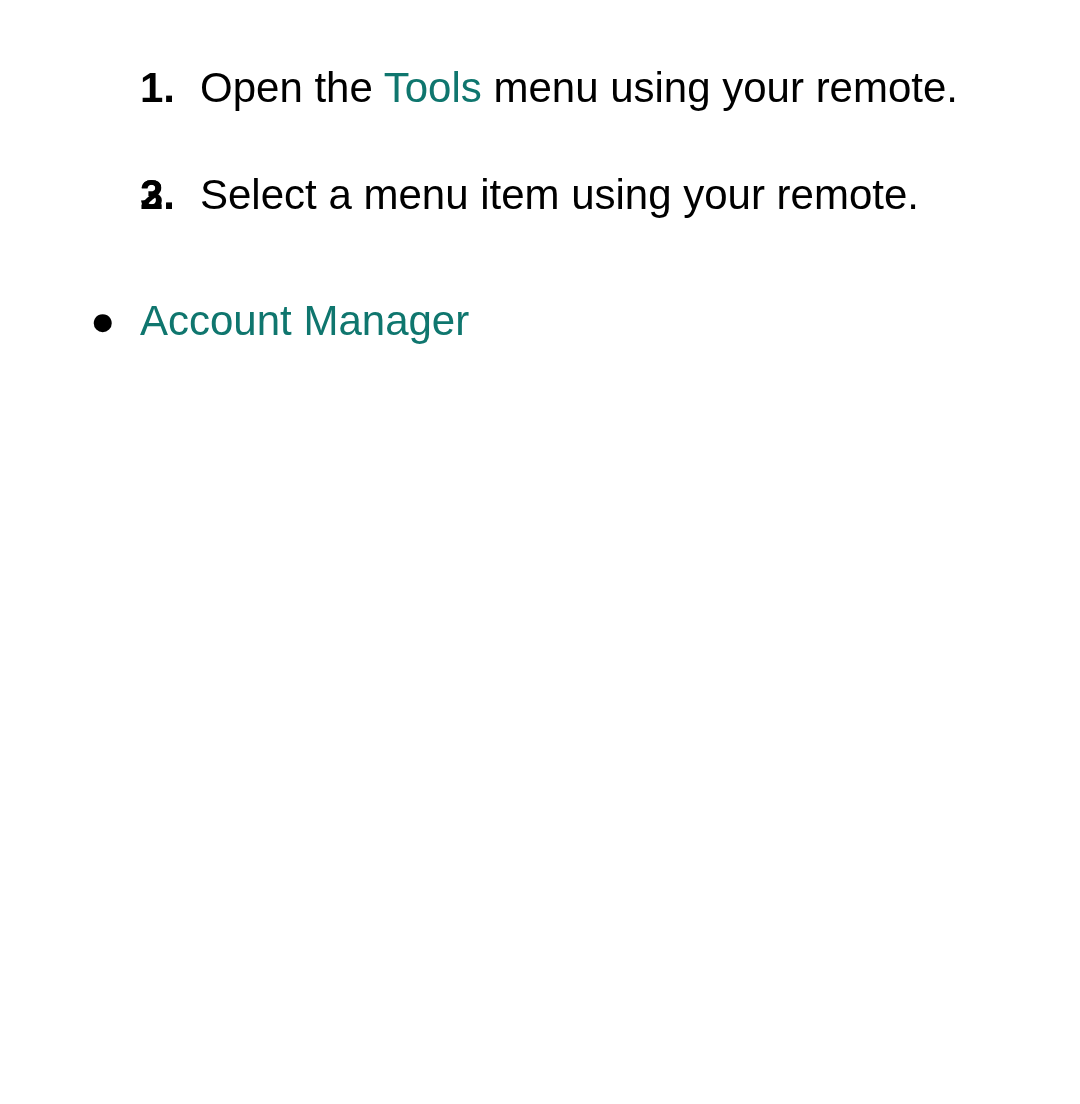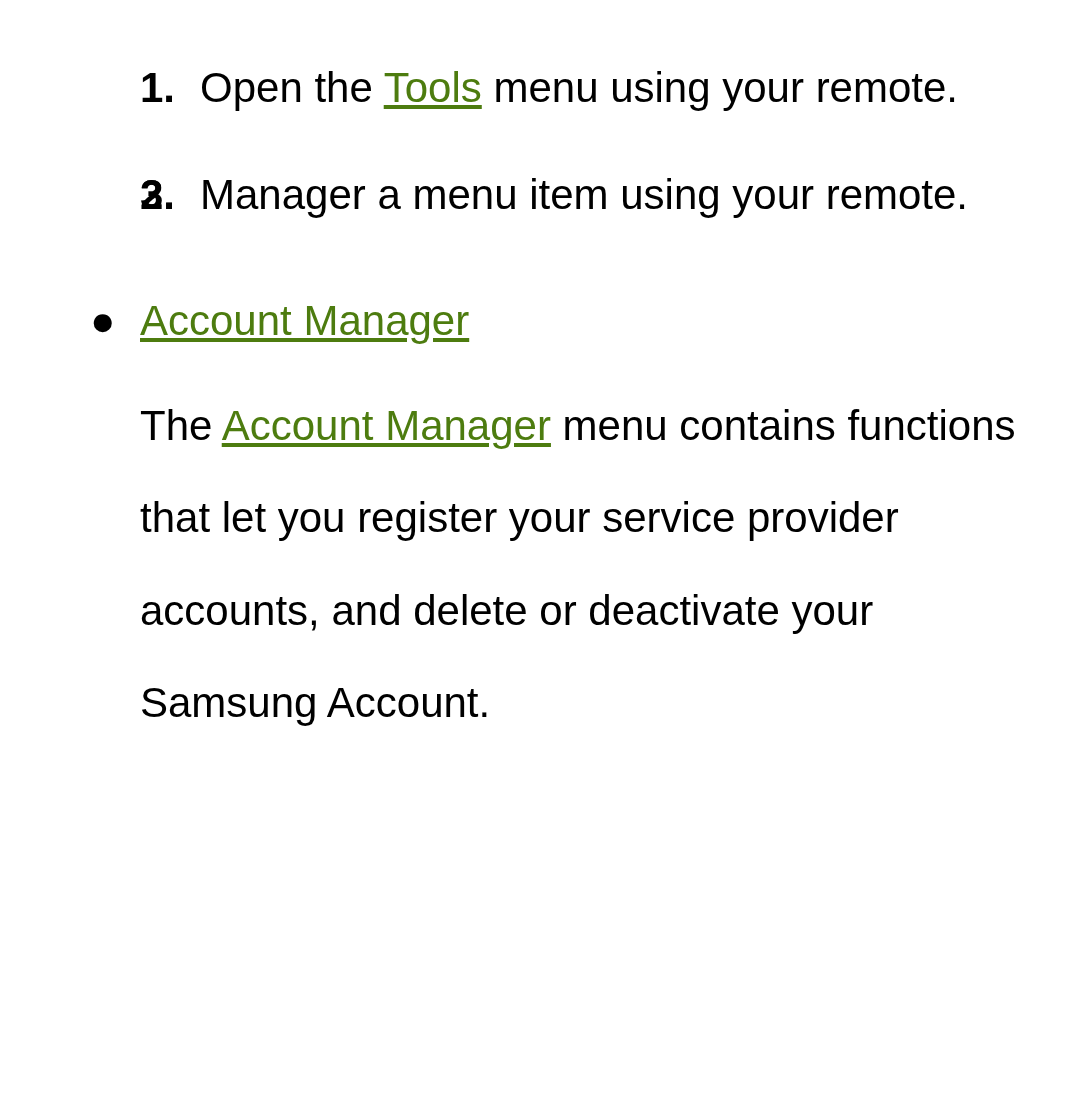"Tools" .highlight { color: #4d7c0f -> #0f766e; text-decoration: underline -> none }
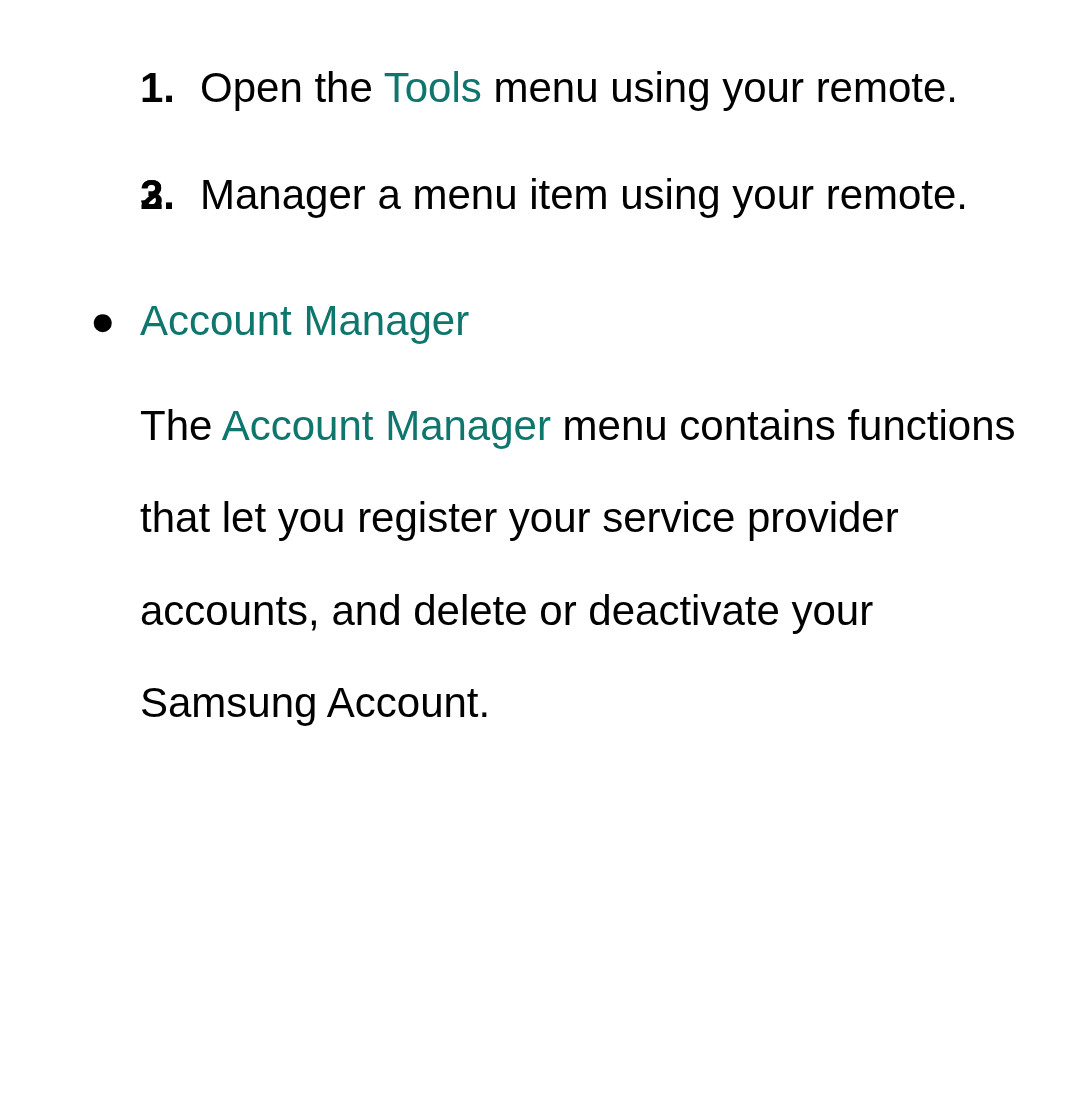"Manager a menu item using" span { text: Manager -> Select }
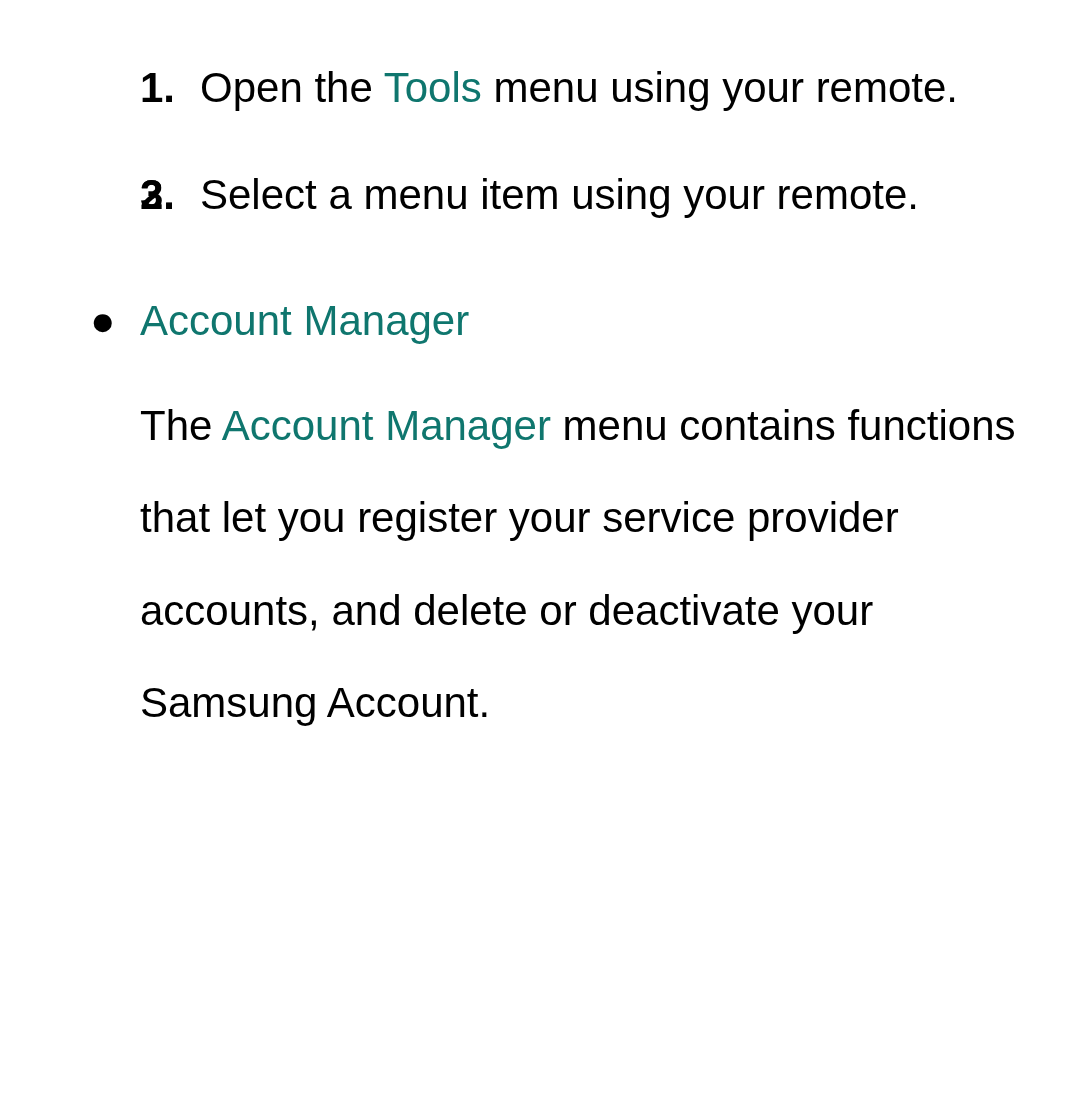"The Account Manager menu contains" div.section-description { html: <div><span>The </span><span>Account Manager</span><span> menu contains functions that let you register your service provider accounts, and delete or deactivate your Samsung Account.</span></div> -> none }
